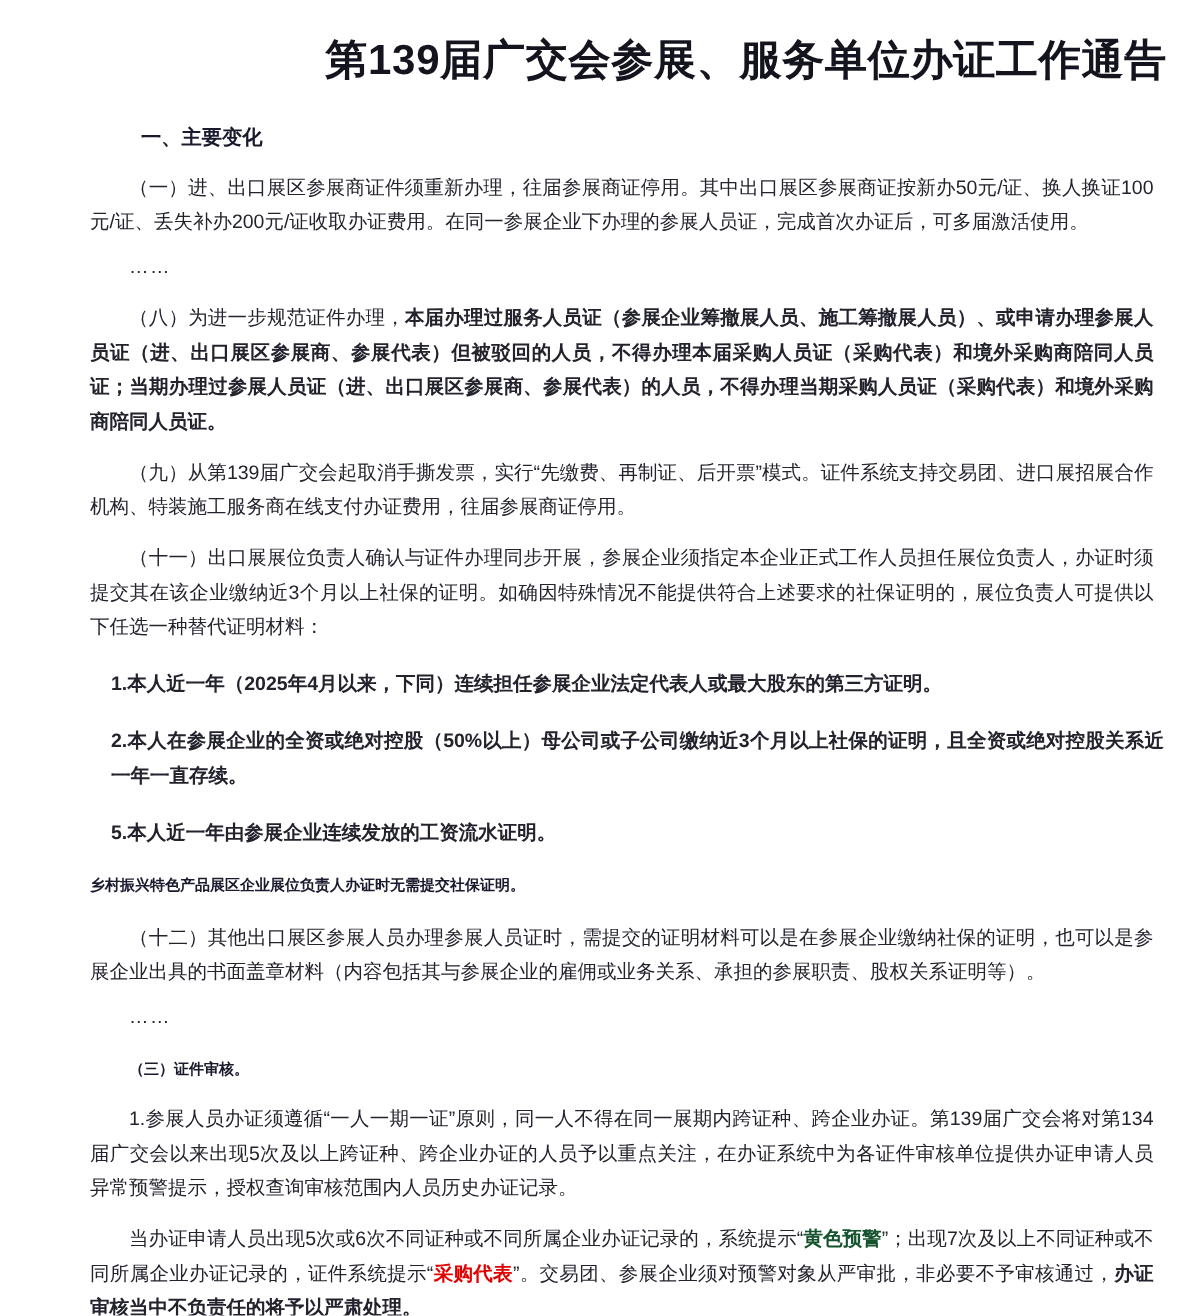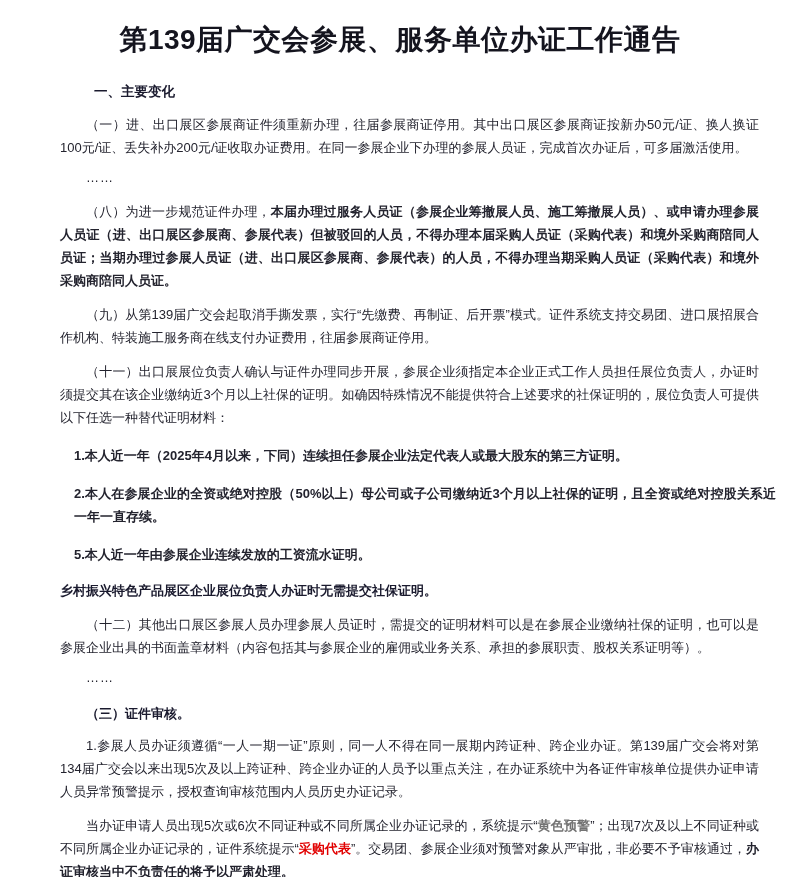"第139届广交会参展、服务单位办证工作通告" .doc-title { text-align: center -> right }
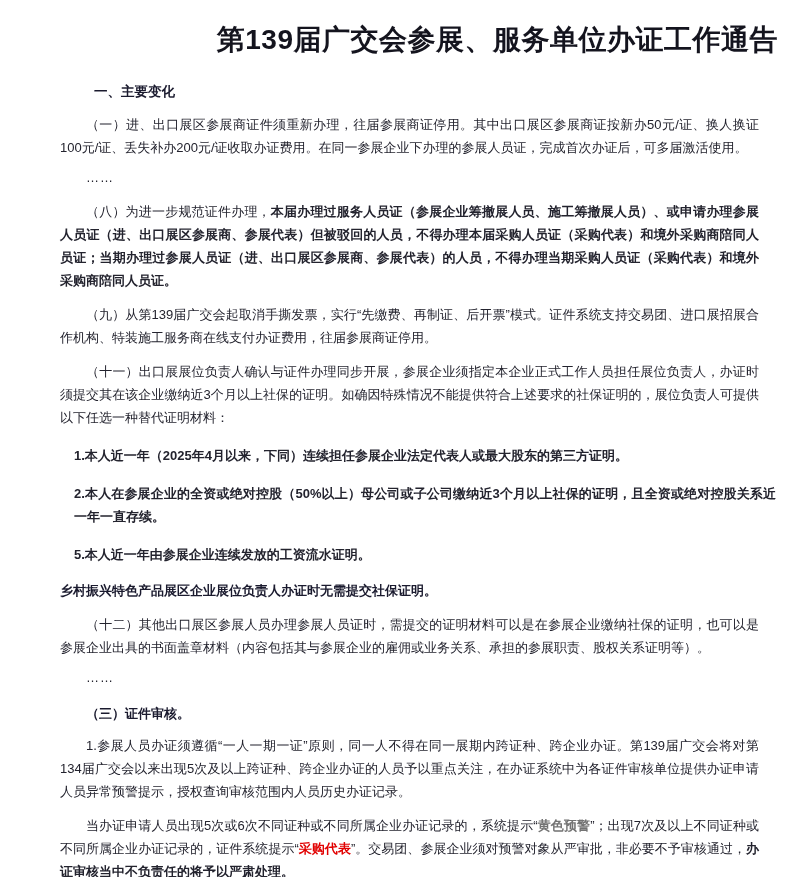"（一）进、出口展区参展商证件须重新办理，往届参展商证停用。其中出口展区参展商证按" .para { margin: 11px 17px 0 0 -> 11px 7px 0 0 }
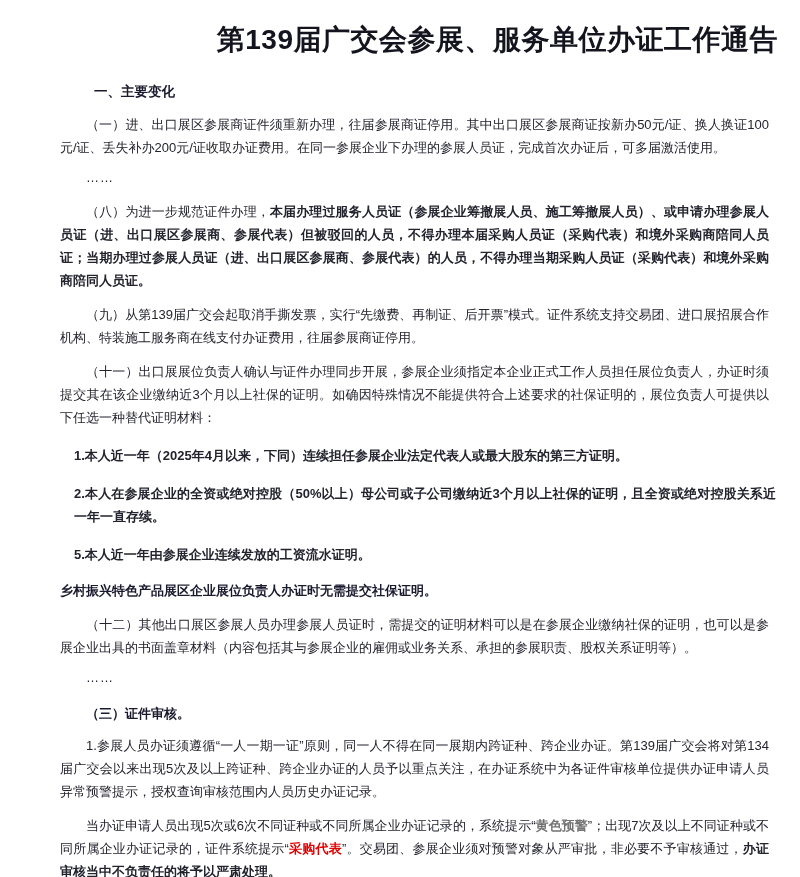"乡村振兴特色产品展区企业展位负责人办证时无需提交社保证明。" .bold-para { font-size: 13px -> 10px }
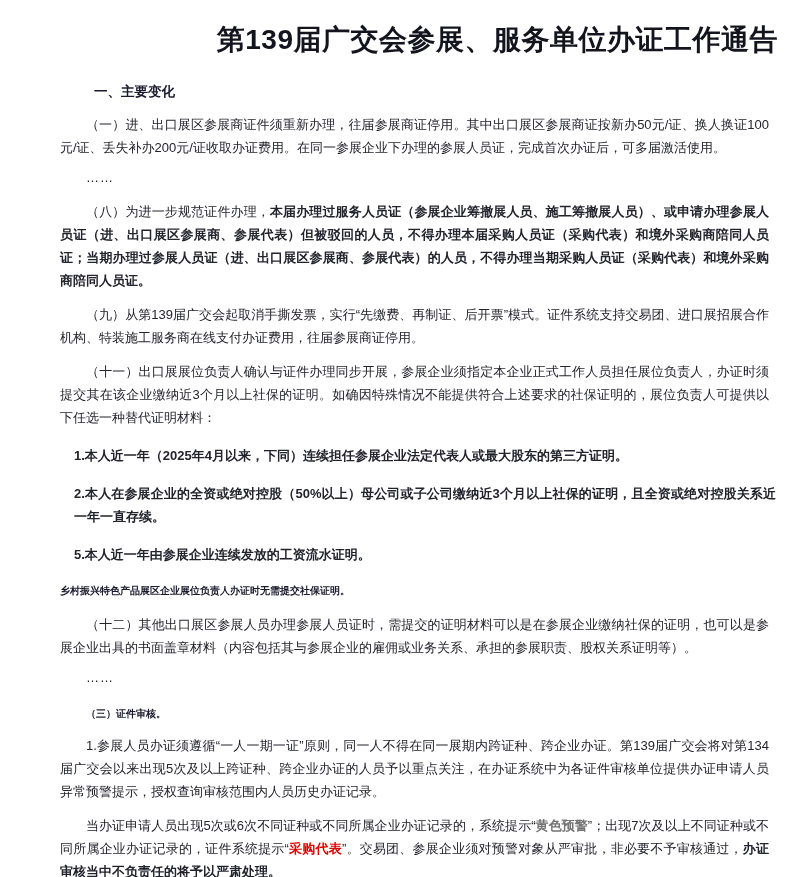"黄色预警" .warn-yellow { color: #737373 -> #14532d }
